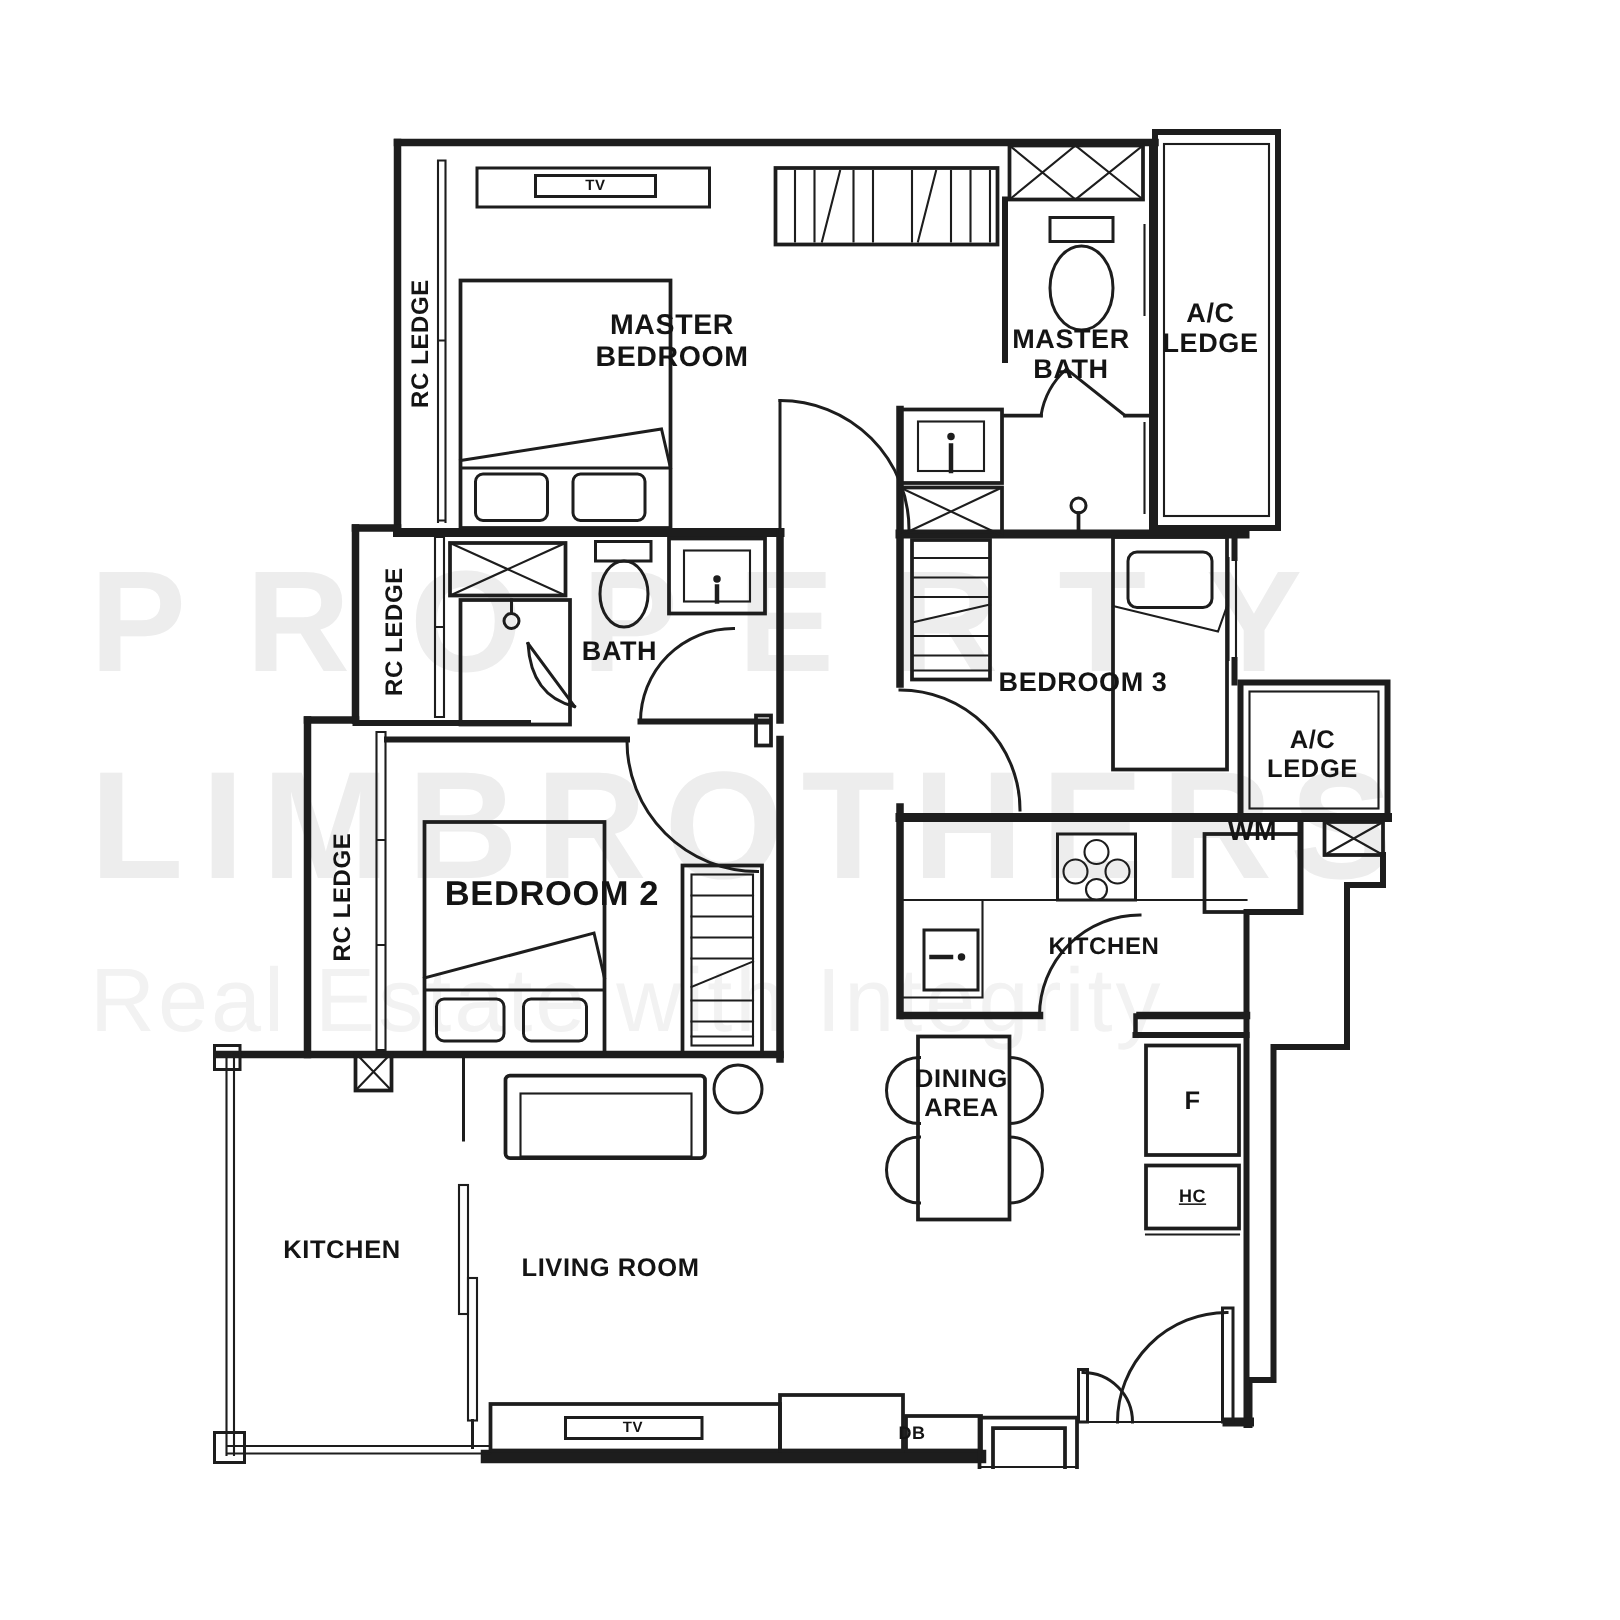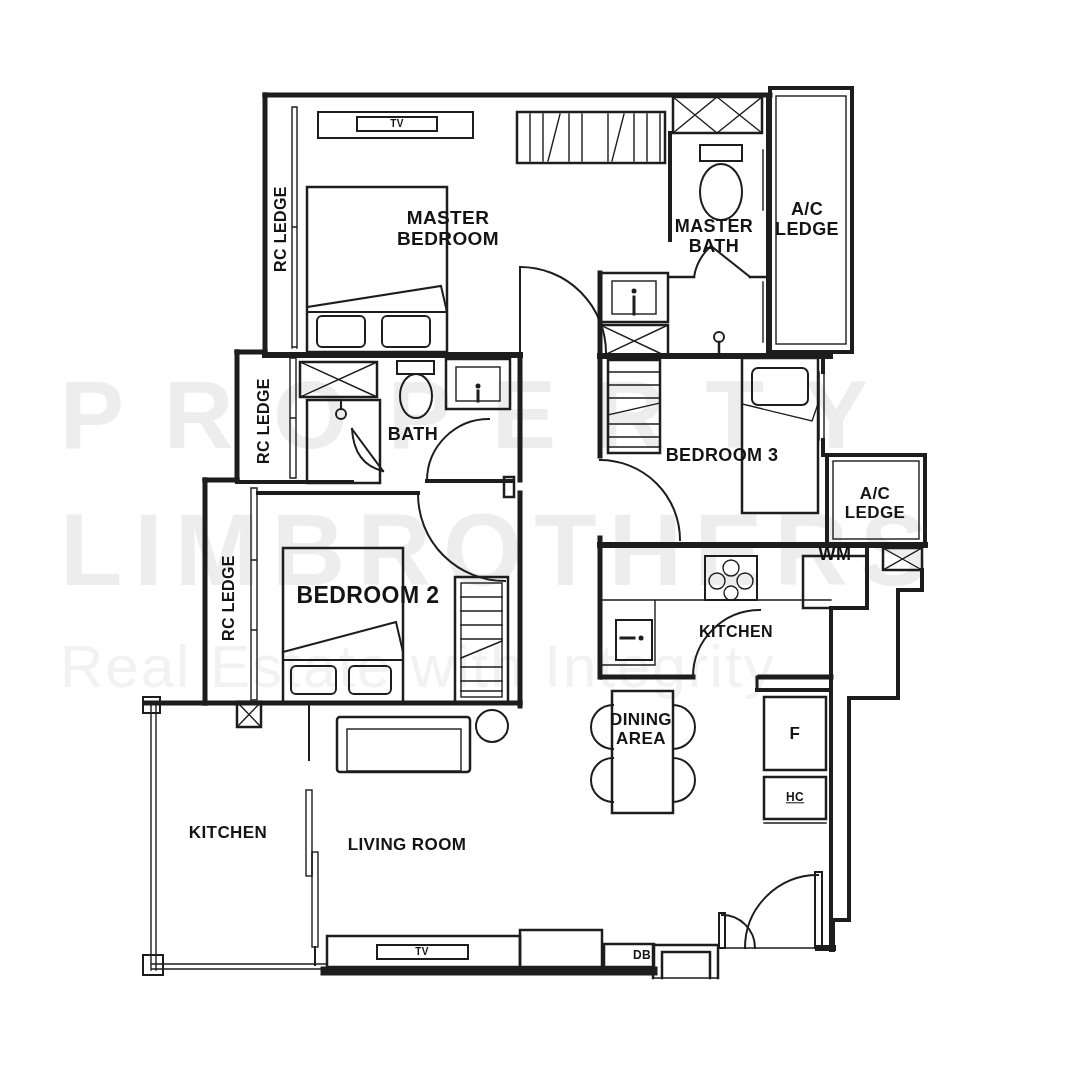"DB" div.lbl { left: 642px -> 608px }
